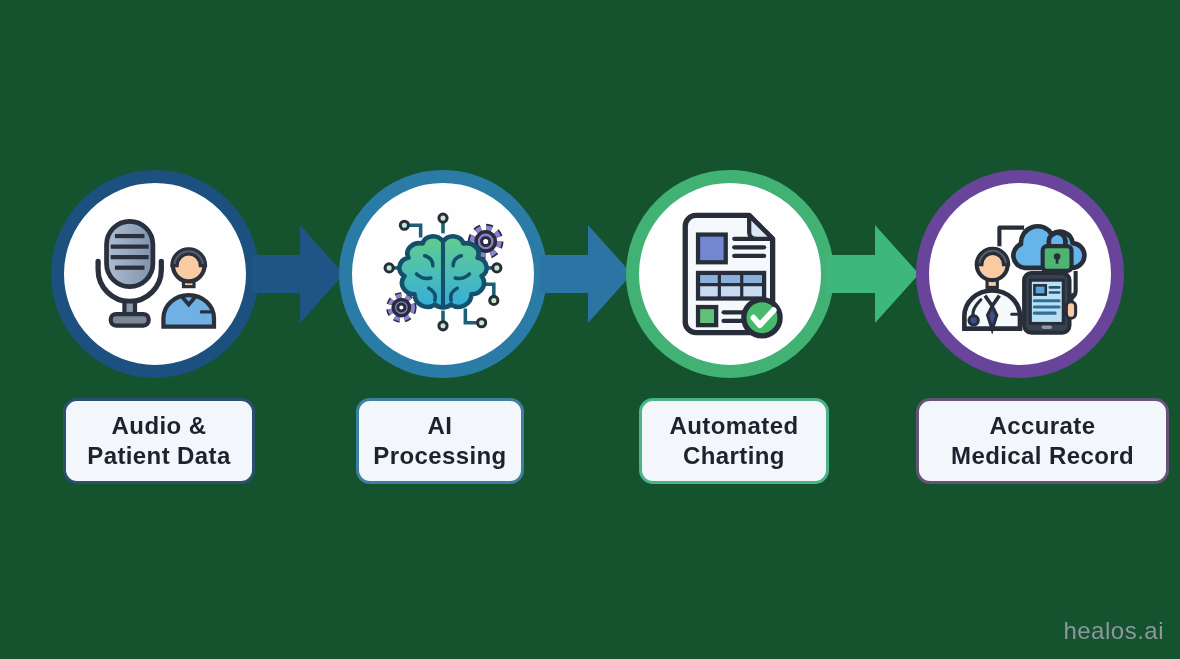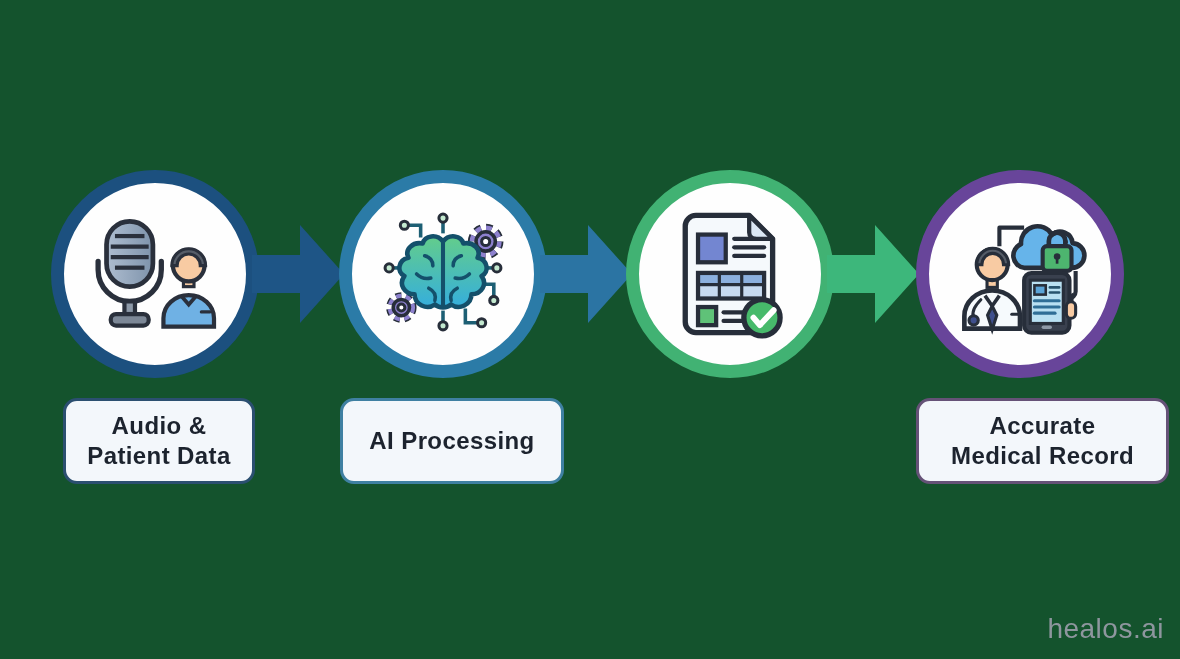"AI Processing" div.label-box { left: 340px -> 356px; width: 224px -> 168px }
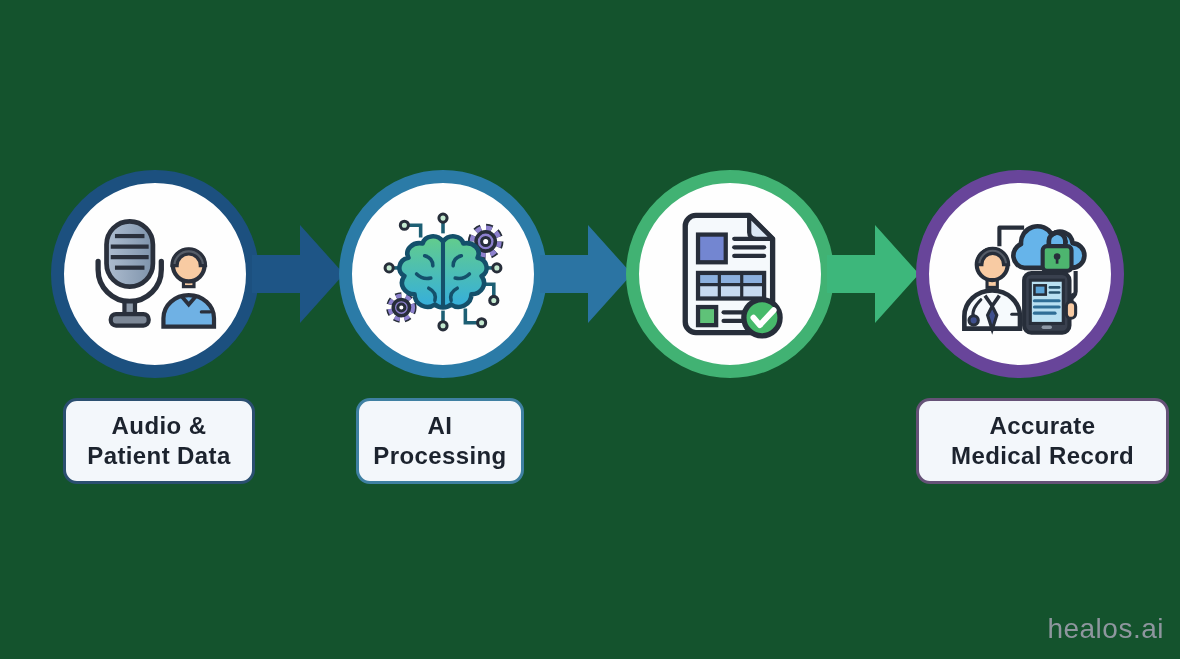"Automated" div.label-box { html: none -> <div> <span>Automated Charting</span> </div> }
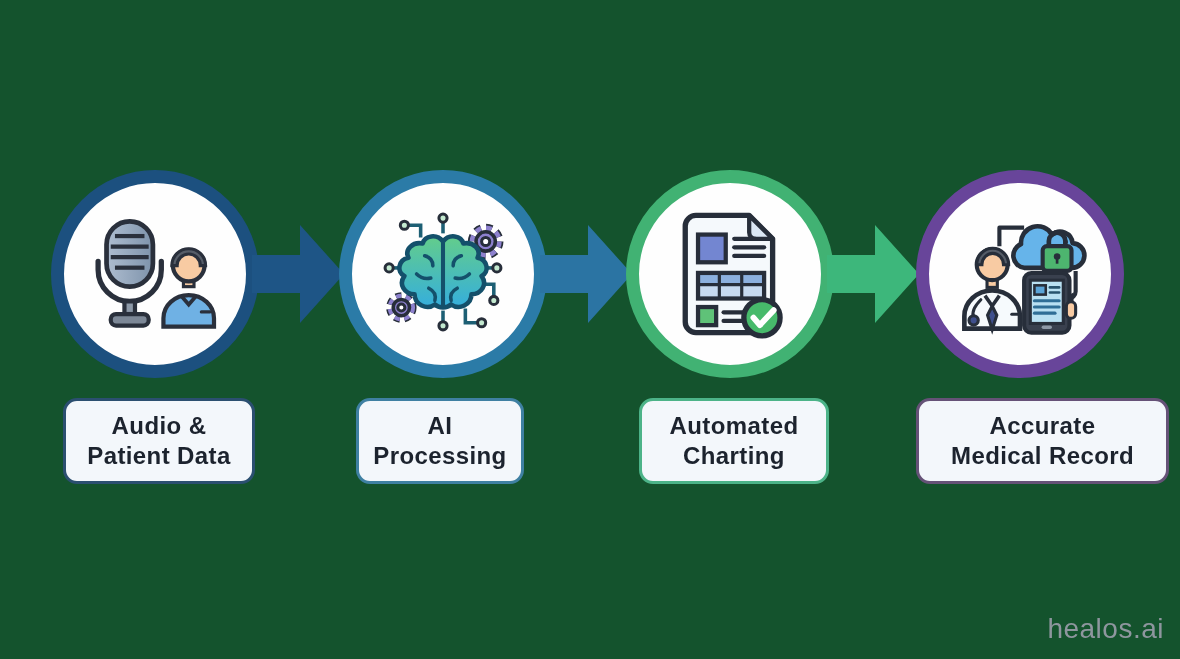"healos.ai" .watermark { font-size: 28px -> 24px }
